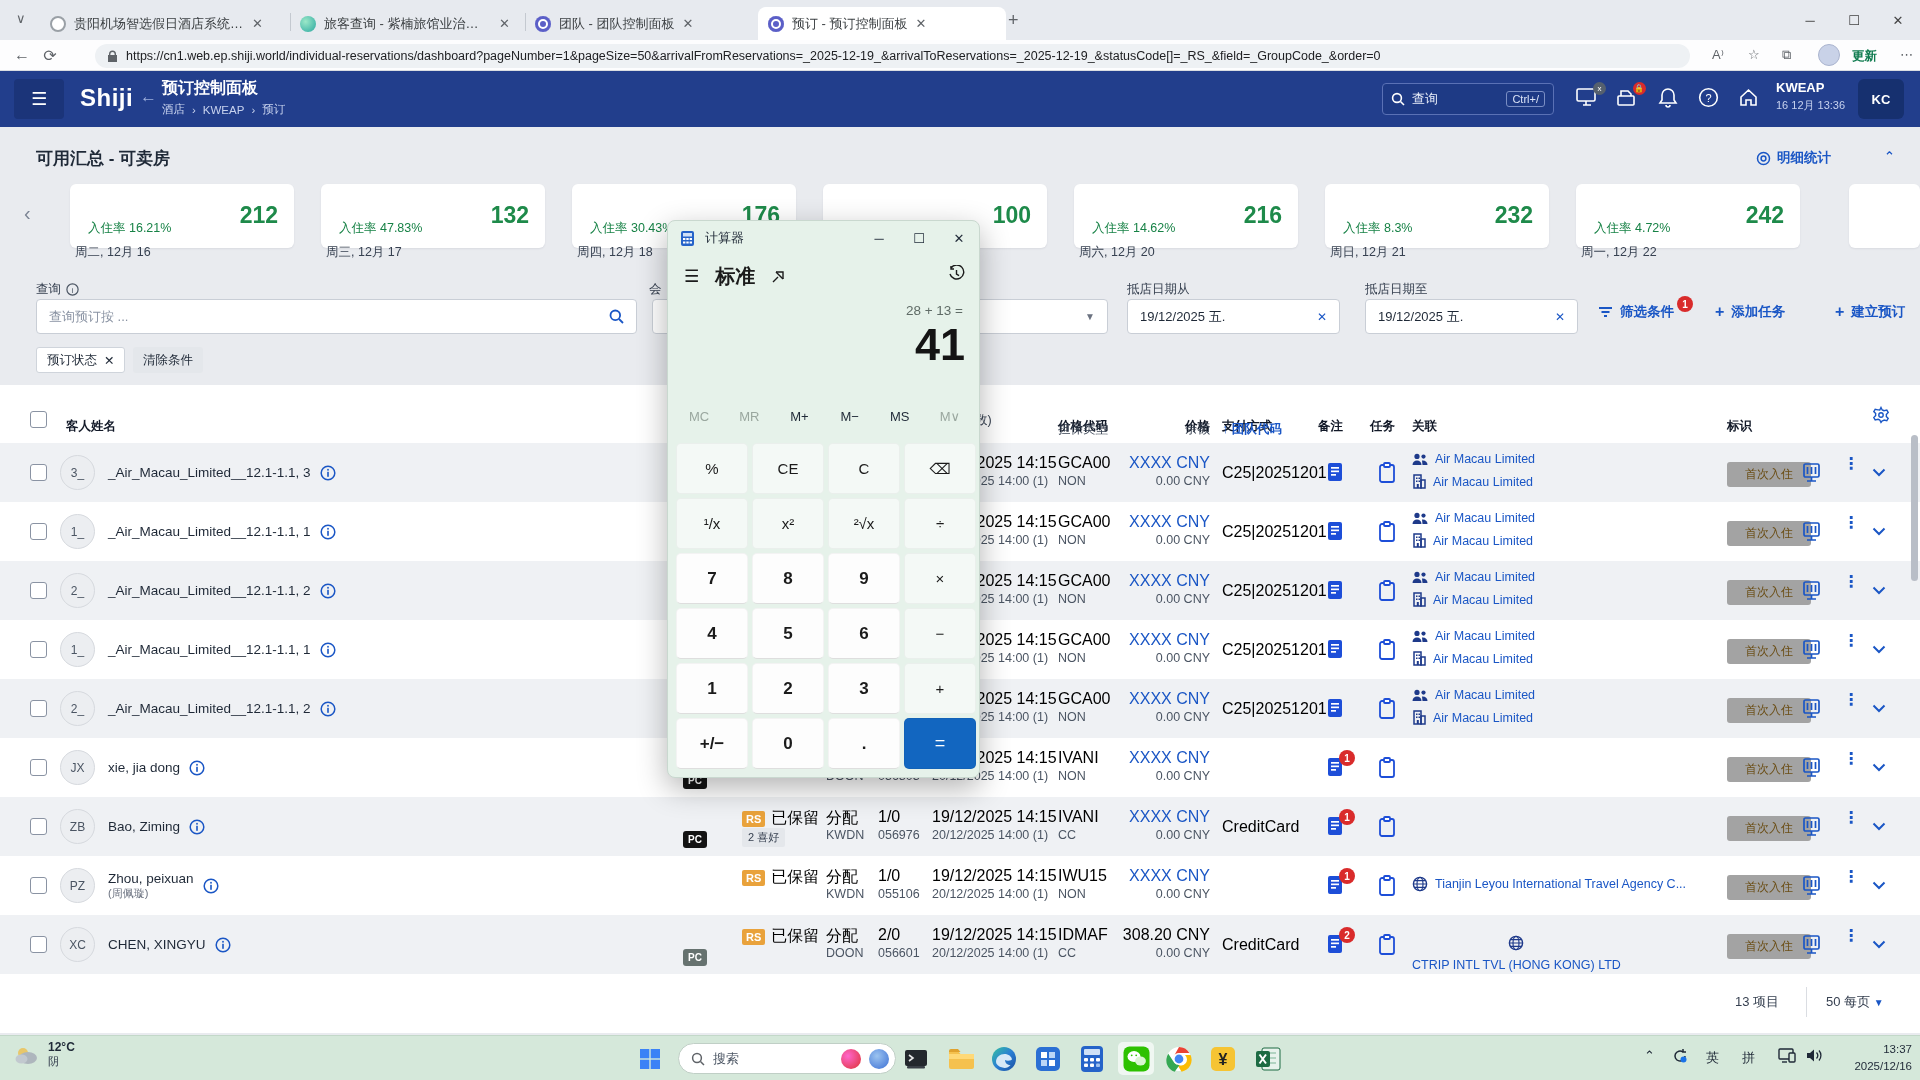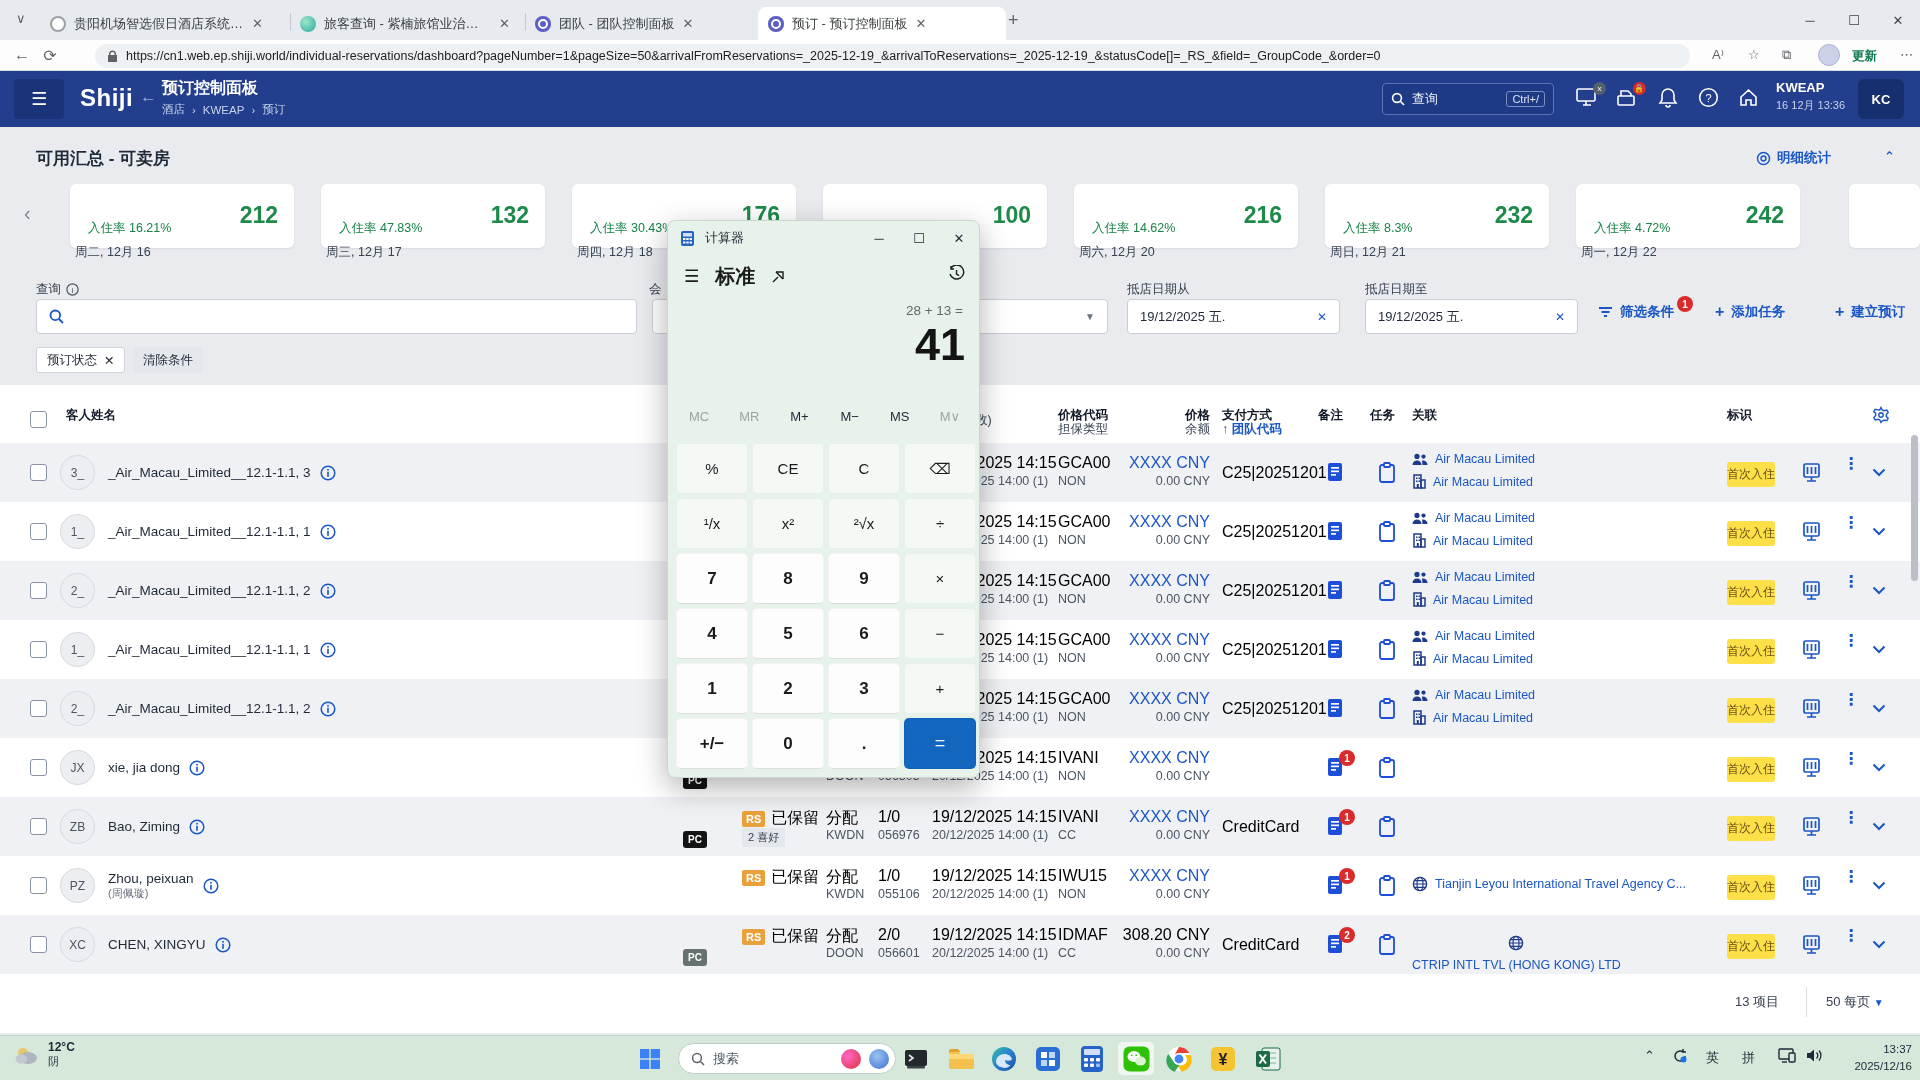"查询预订按 ..." span { html: none -> <span>查询预订按 ...</span> }
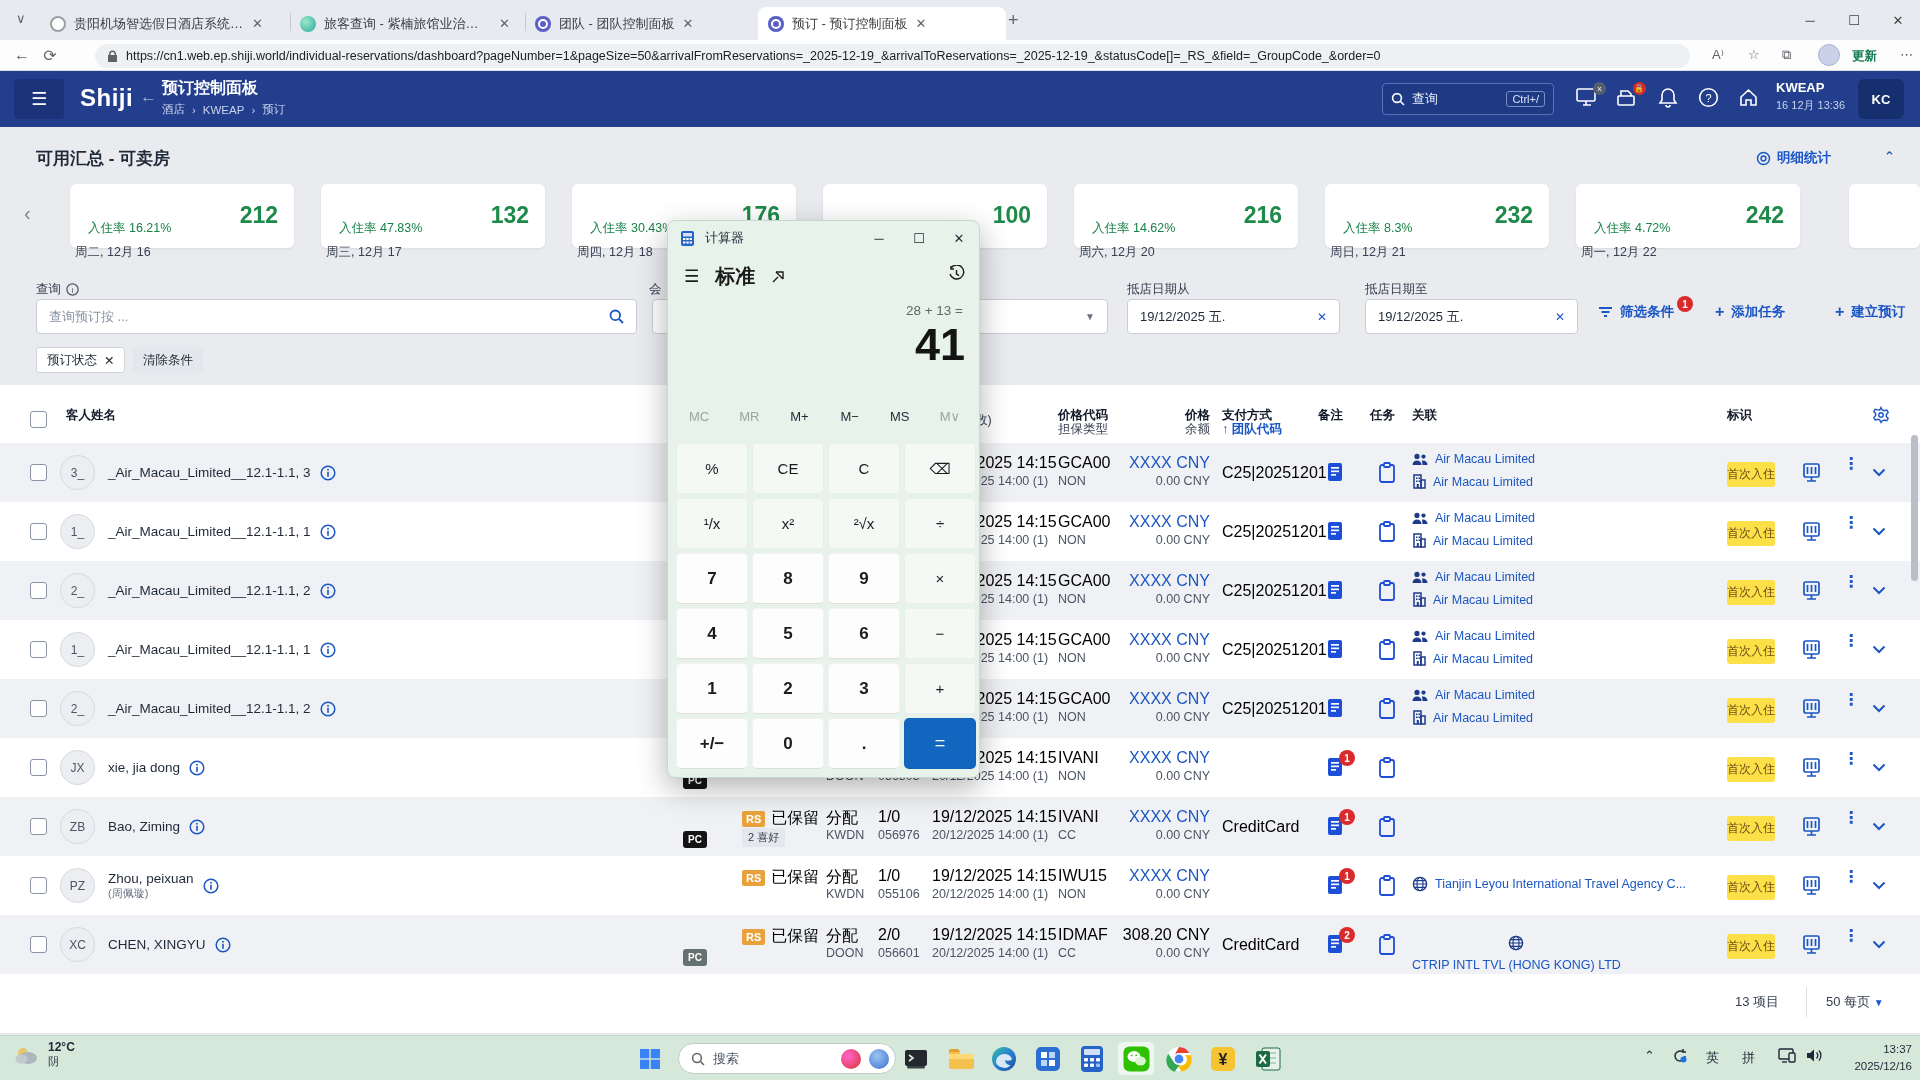"客人姓名" .thead .l1 { top: 9px -> 20px }
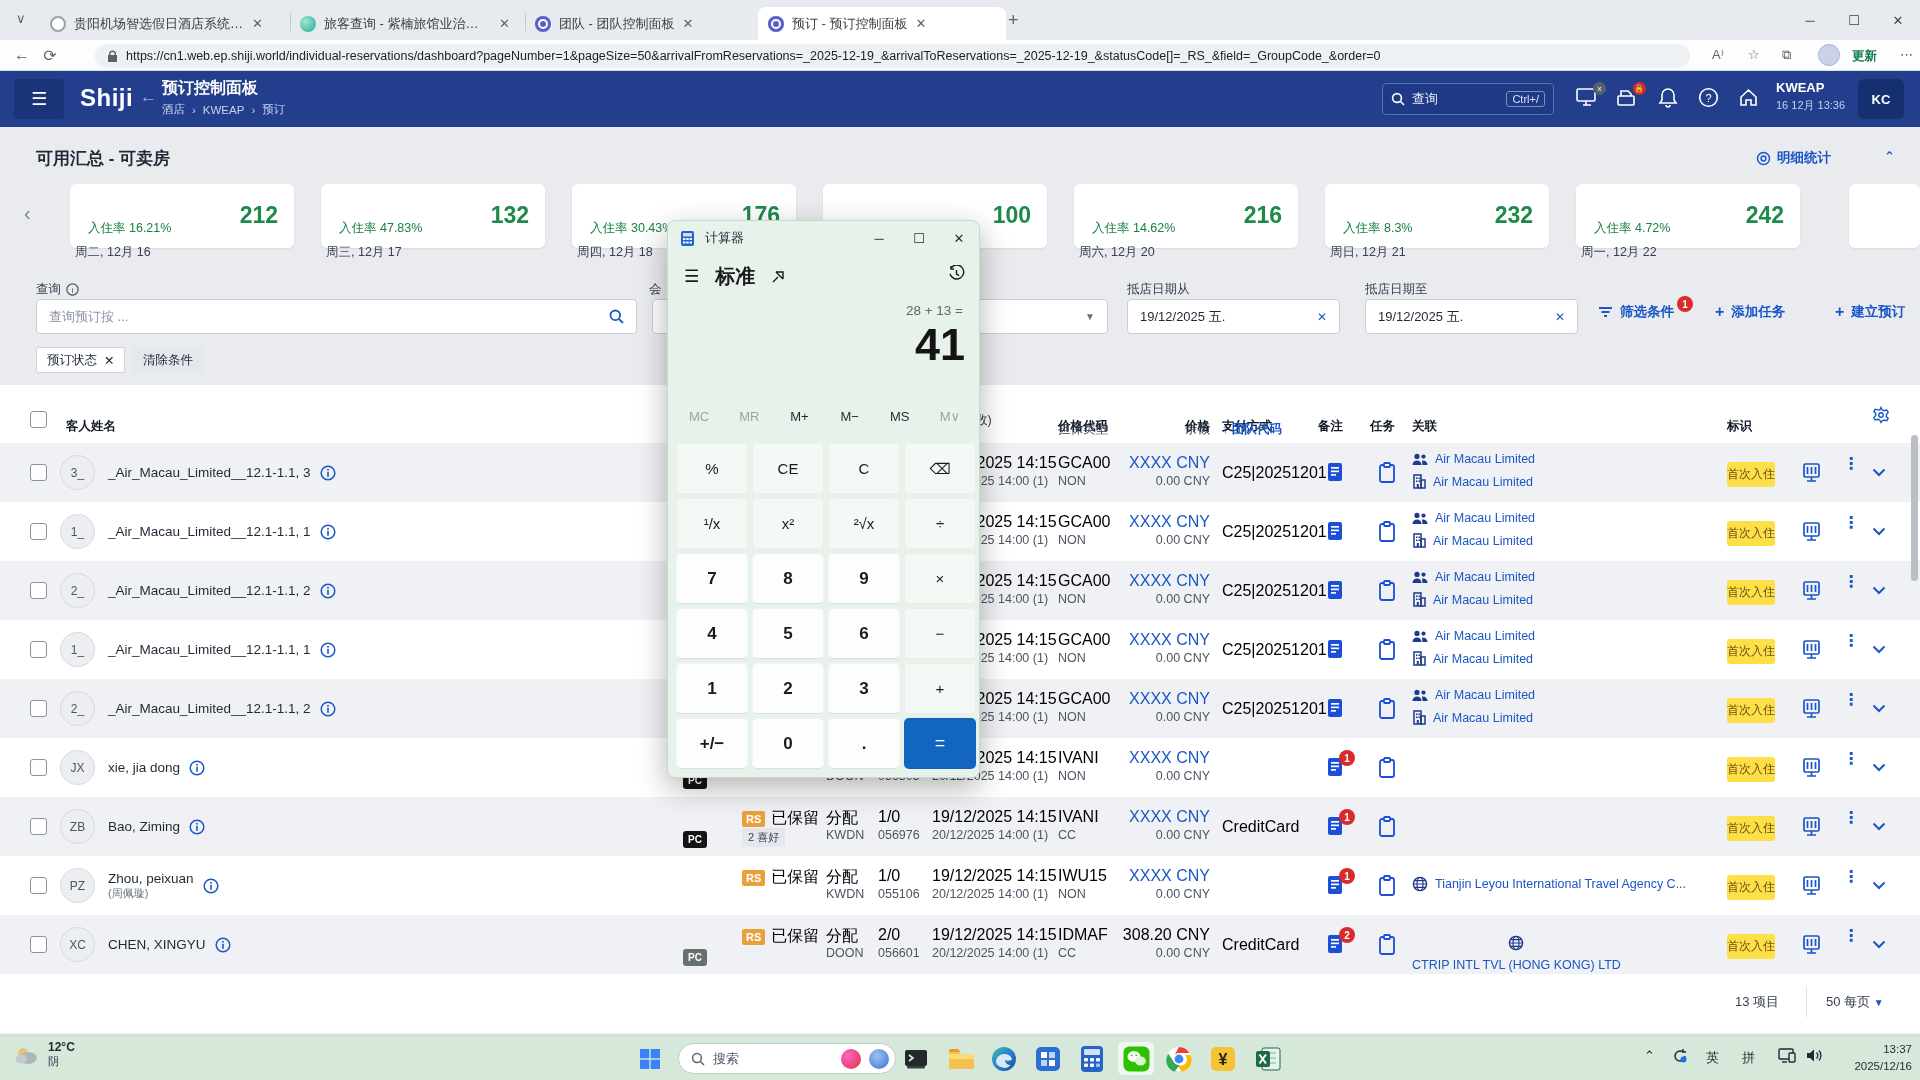"首次入住" .flagbadge { background: #fde047 -> #a3a3a3; padding: 4px 0 -> 4px 18px }
